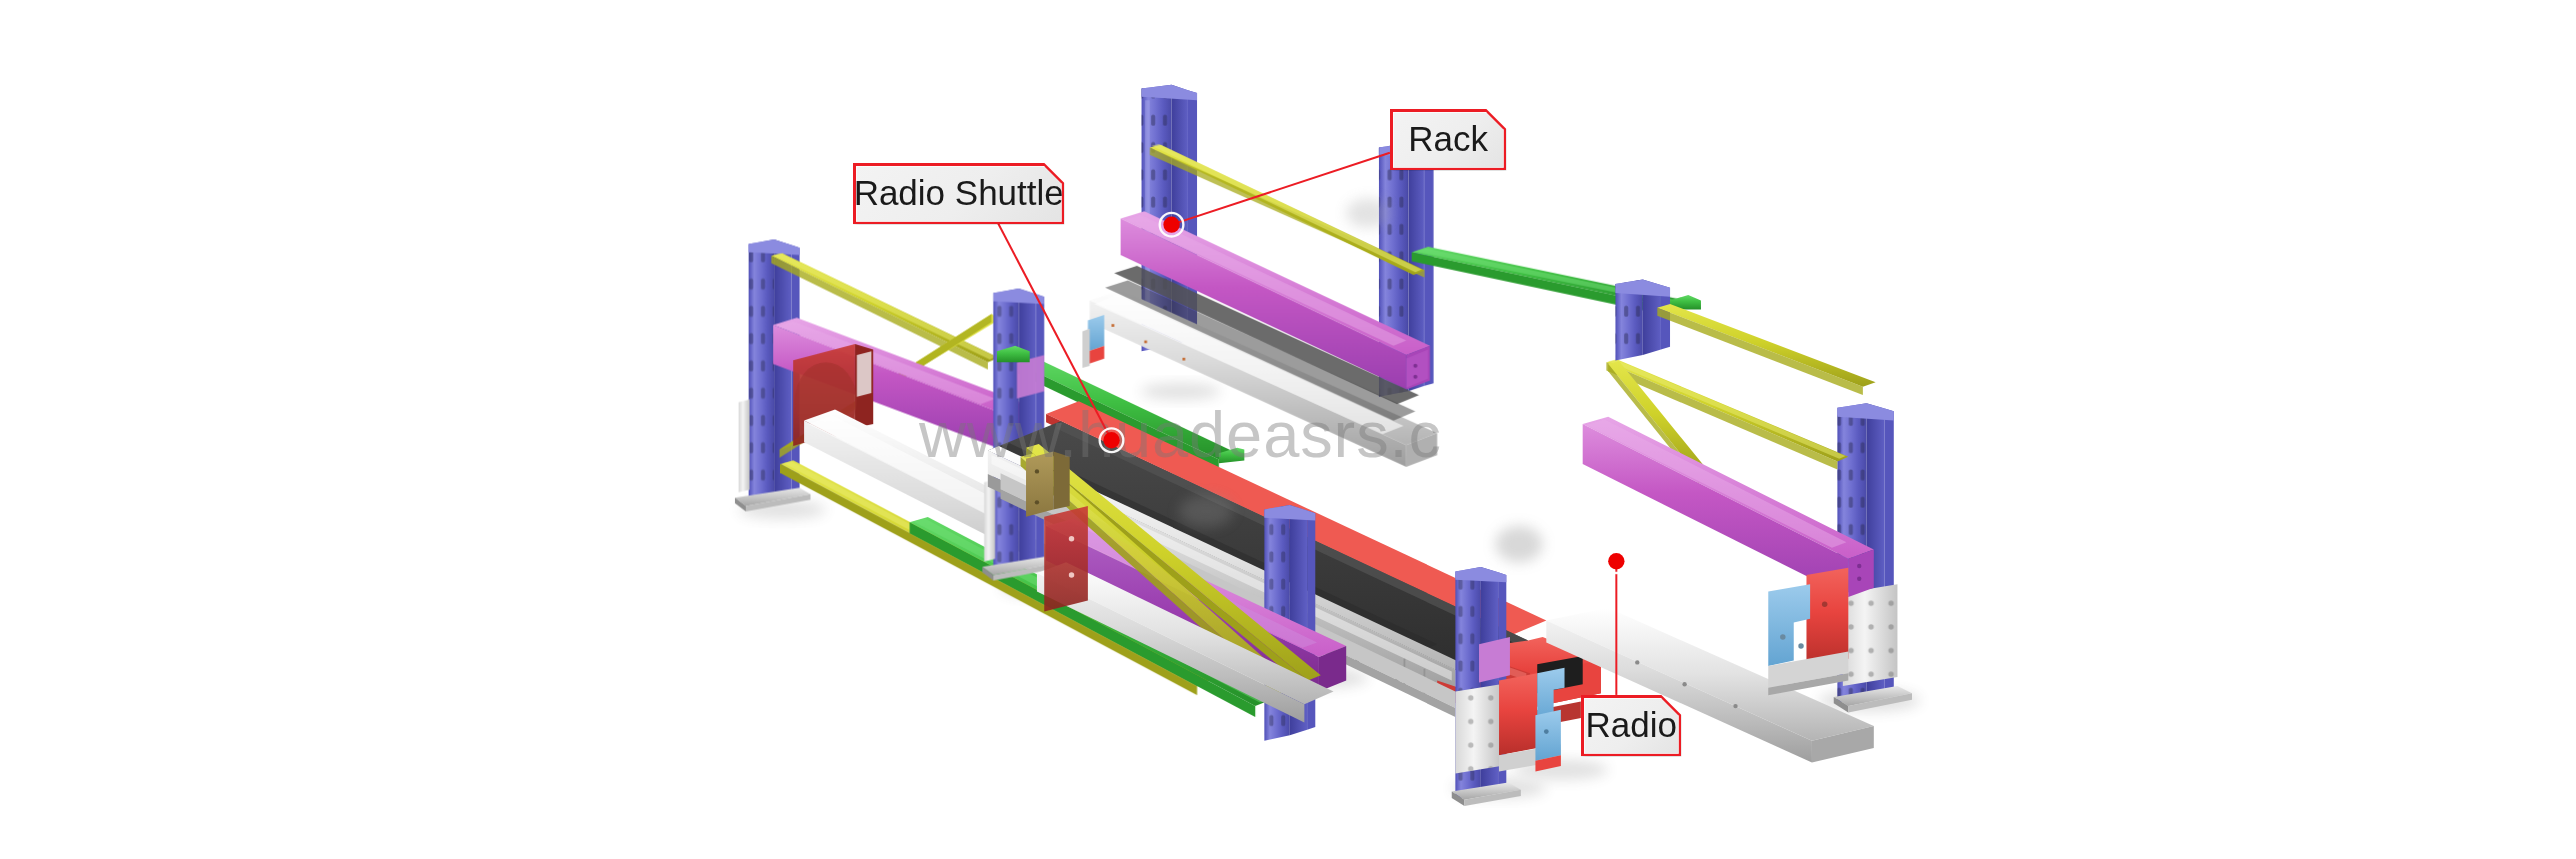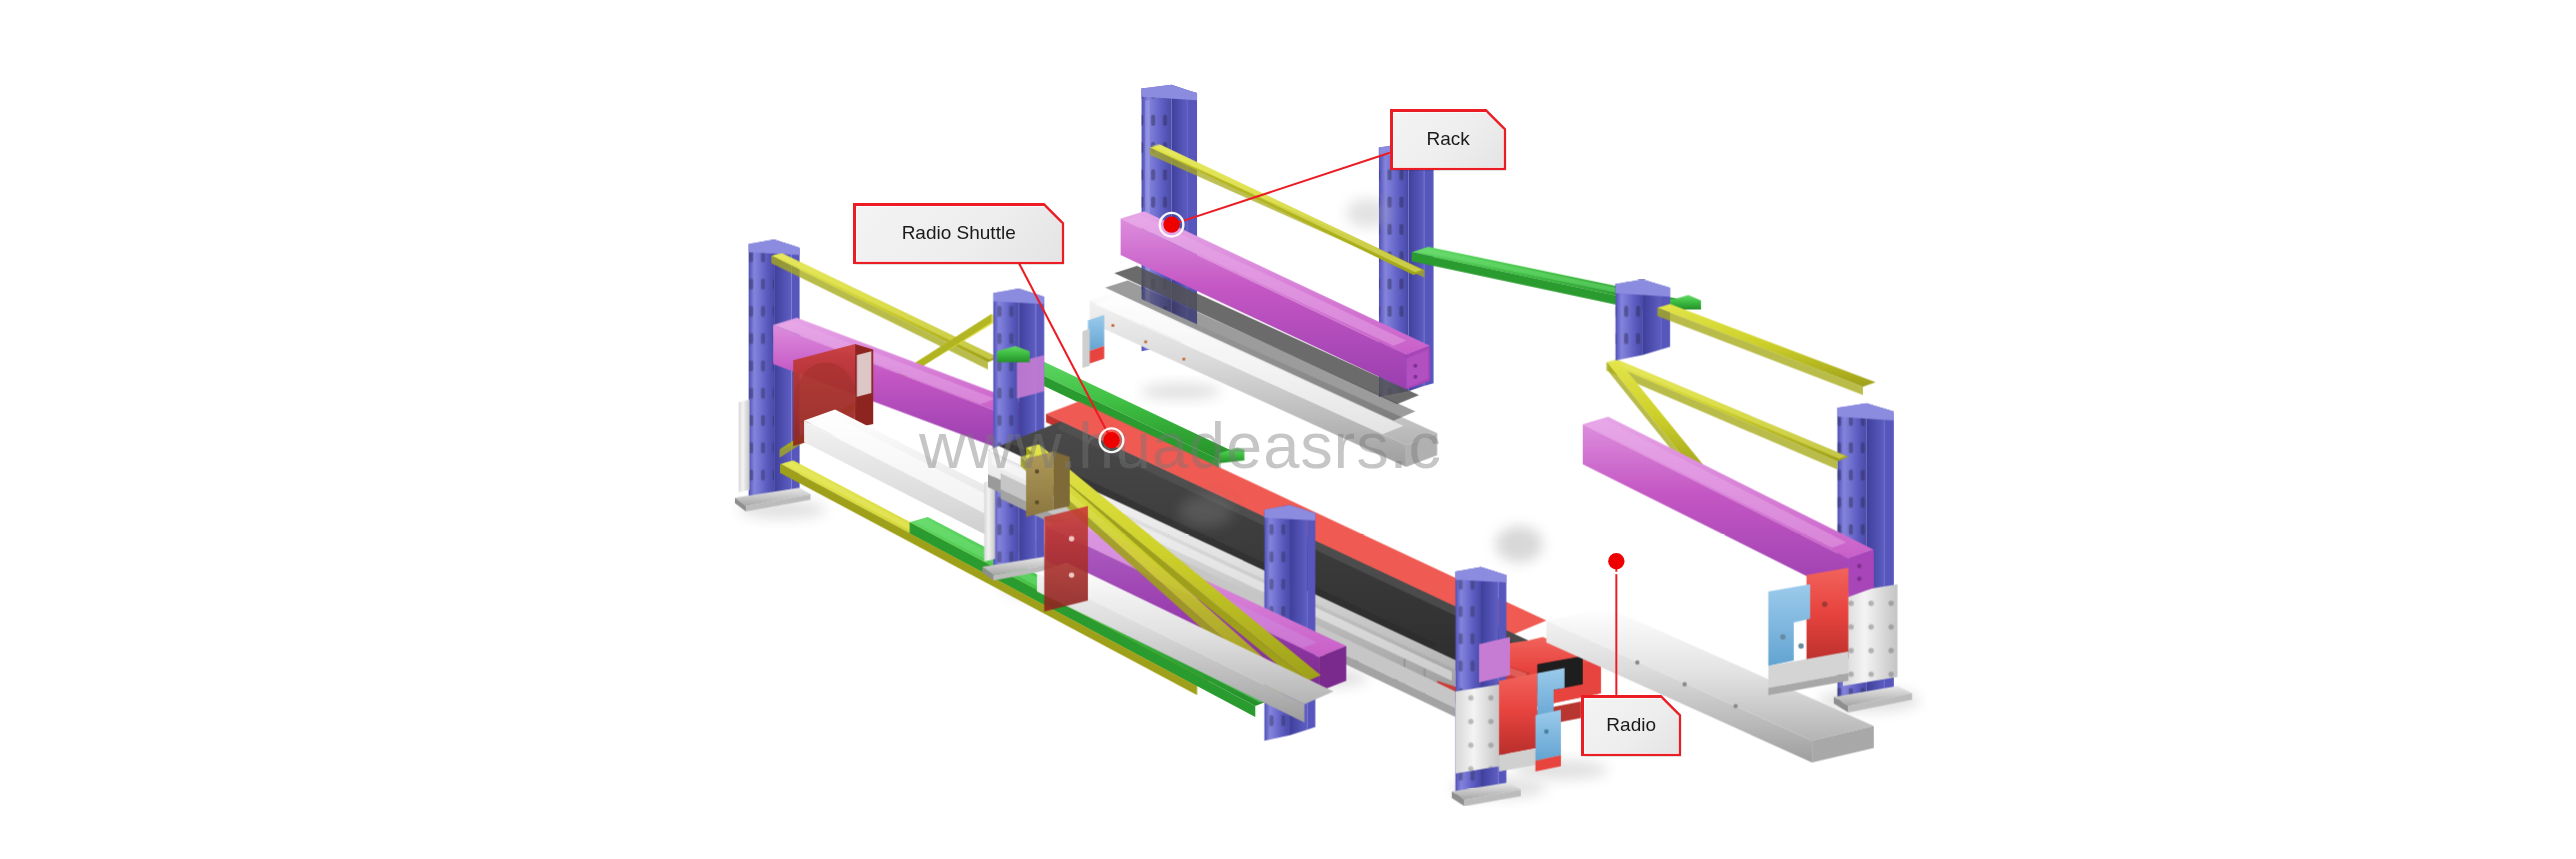"Rack" .callout-label { font-size: 19px -> 35px }
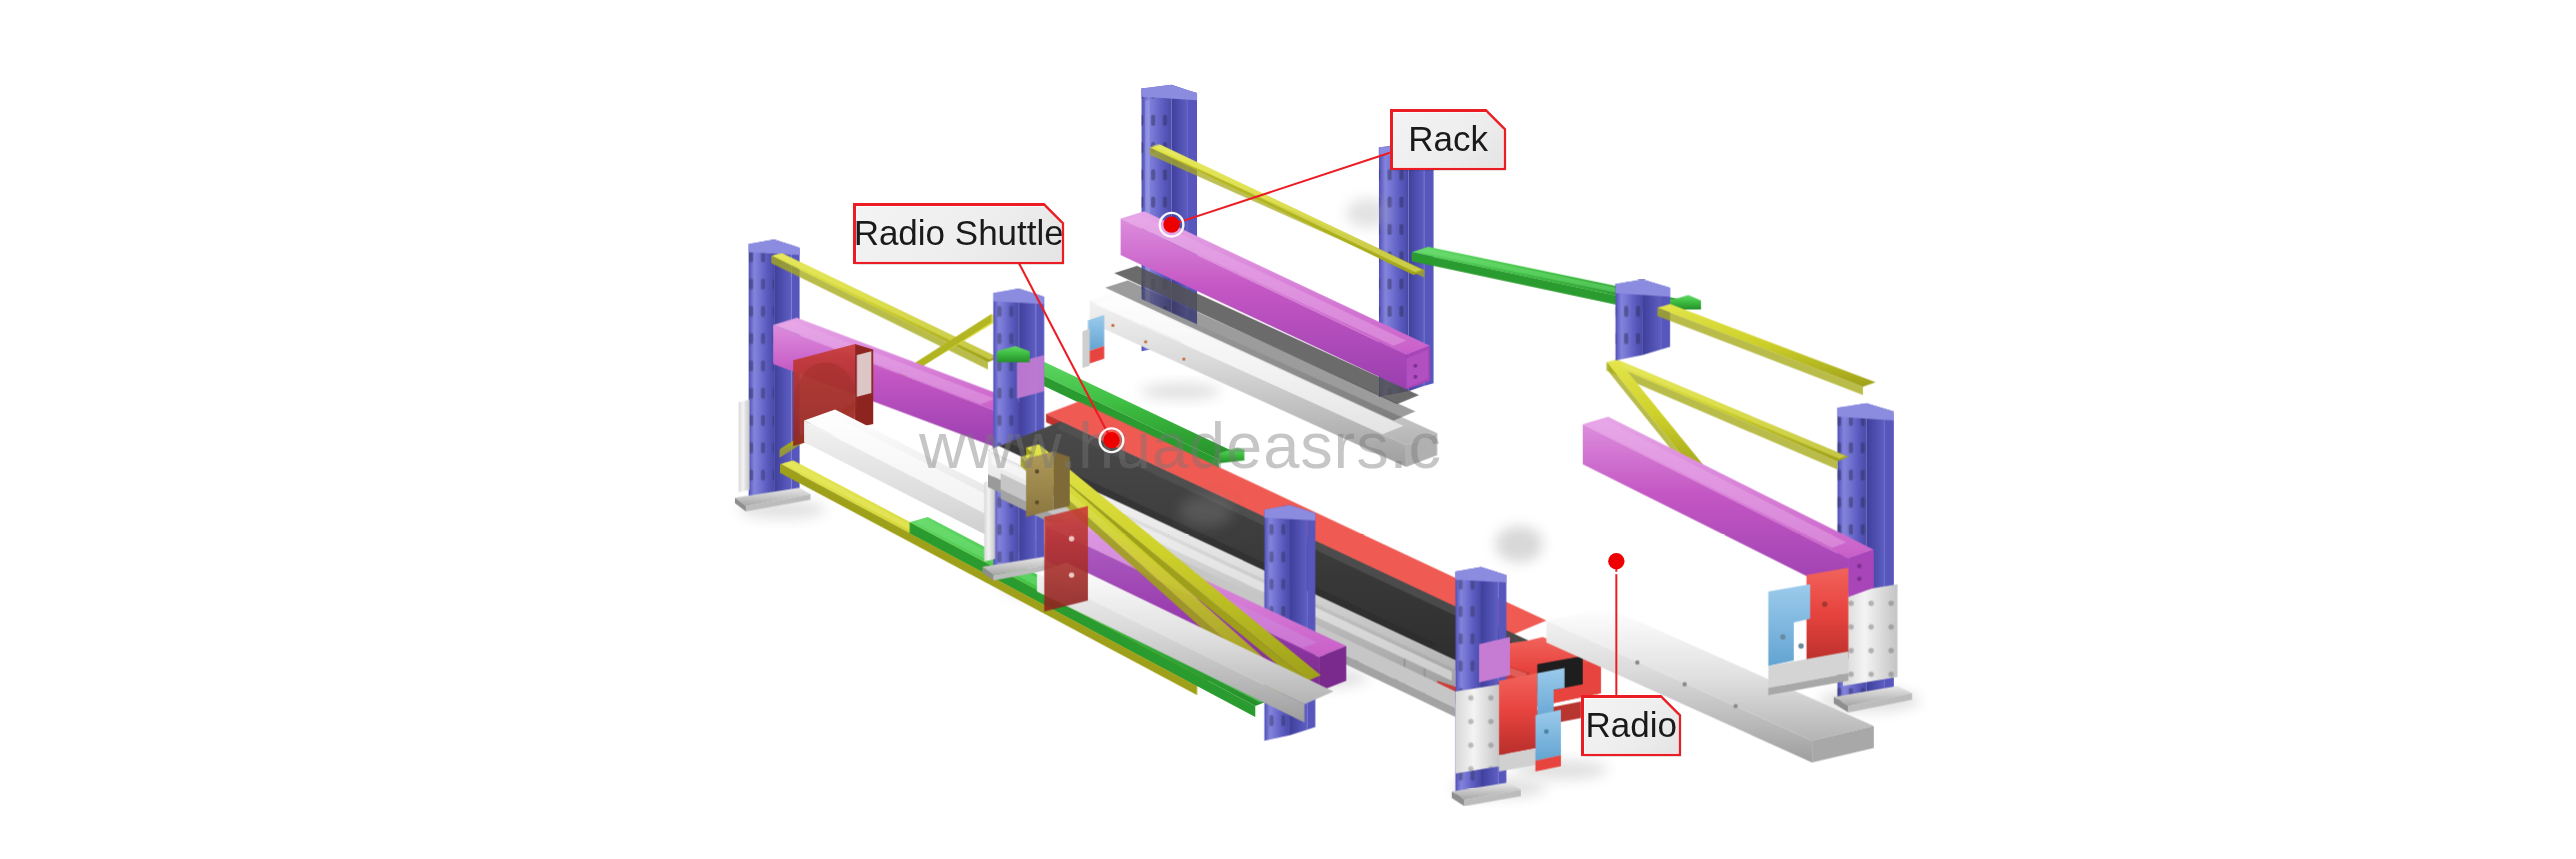"Radio Shuttle" div.callout-box { margin-top: 40px -> none }
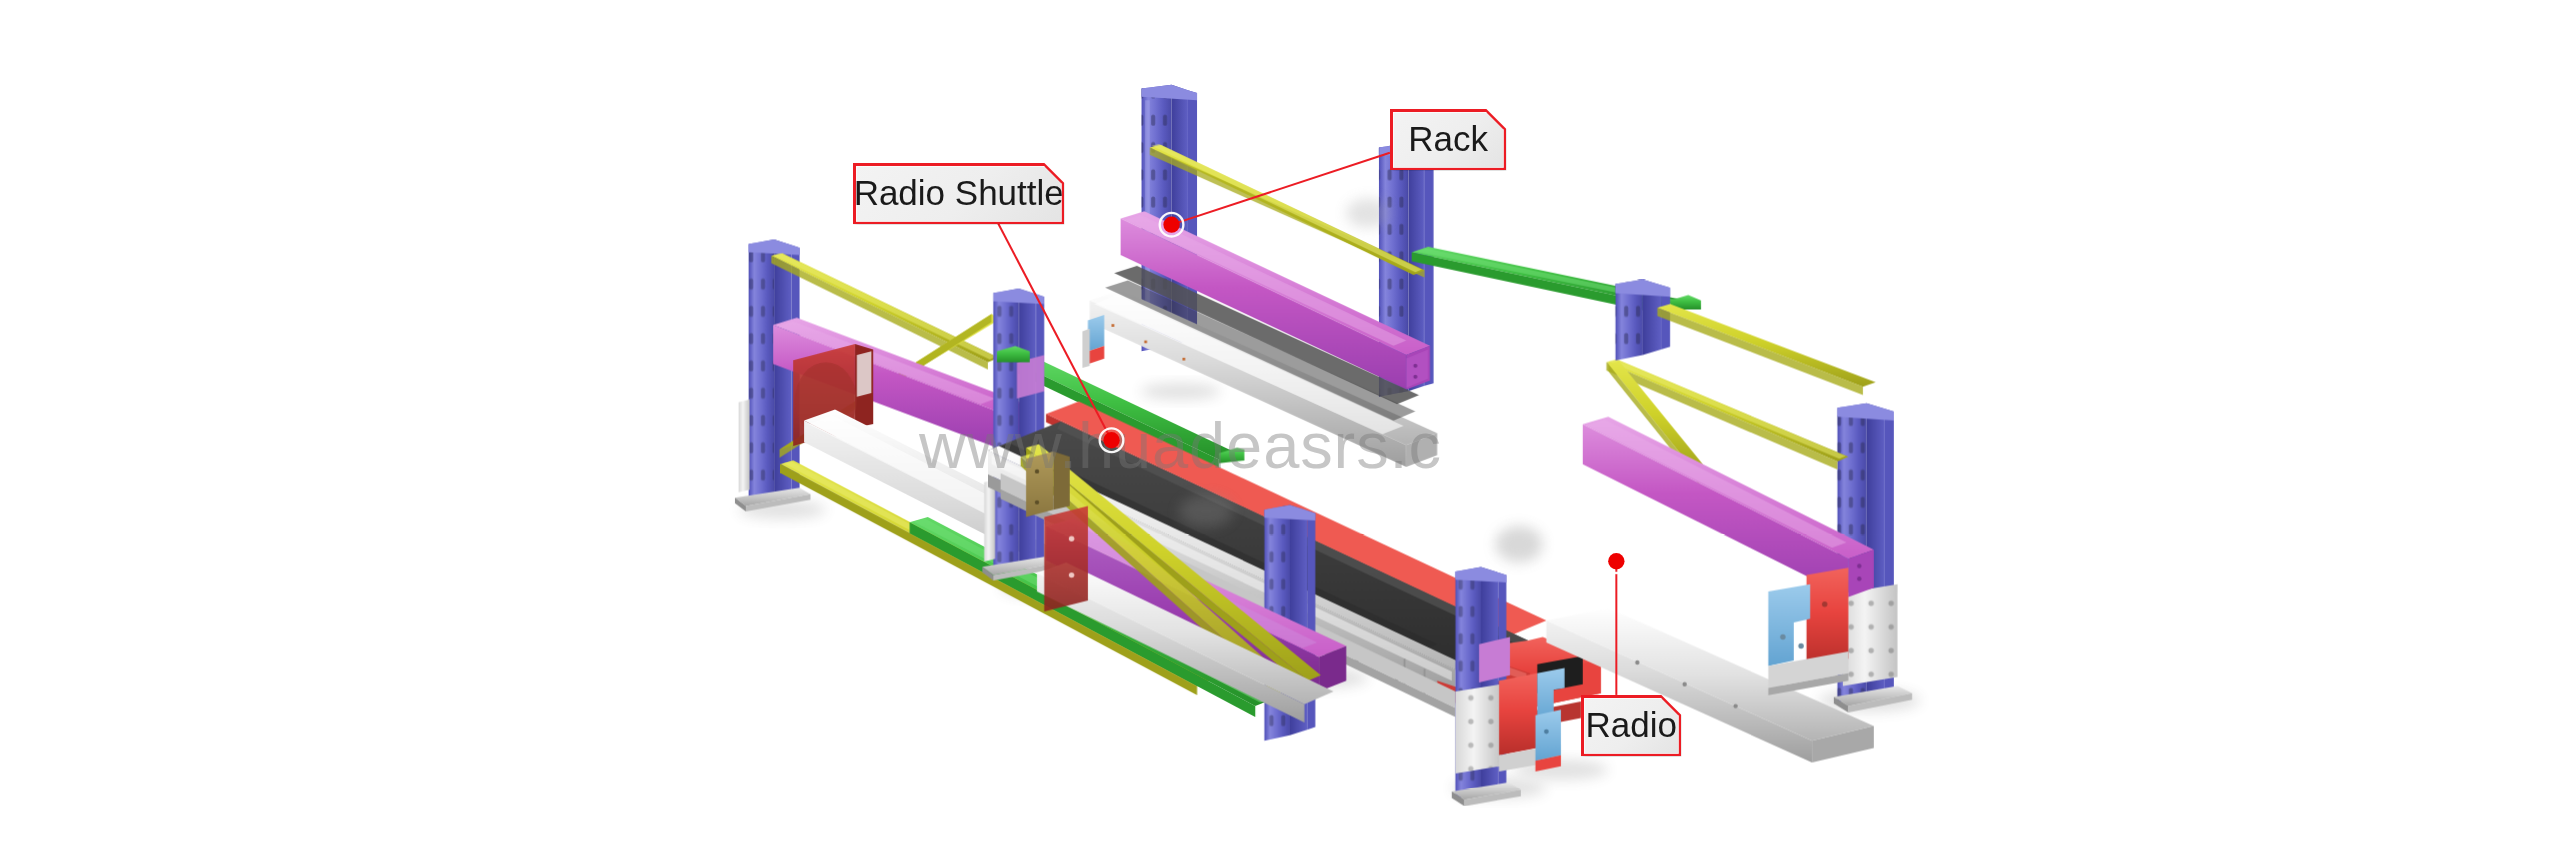"www.huadeasrs.c" .watermark { top: 408px -> 397px }
